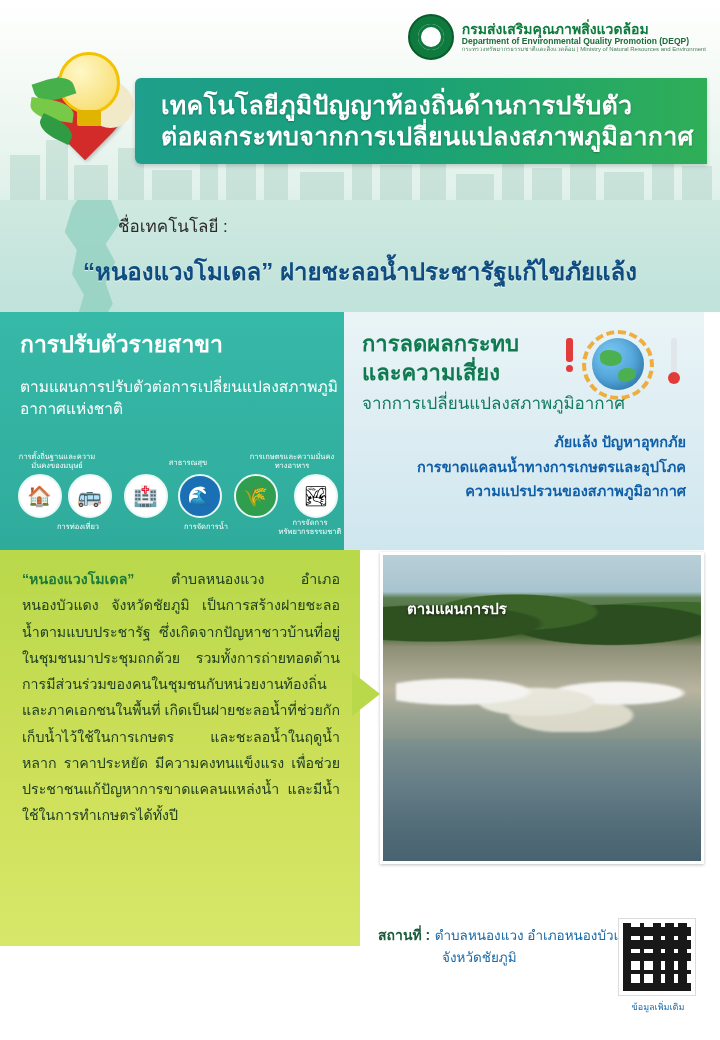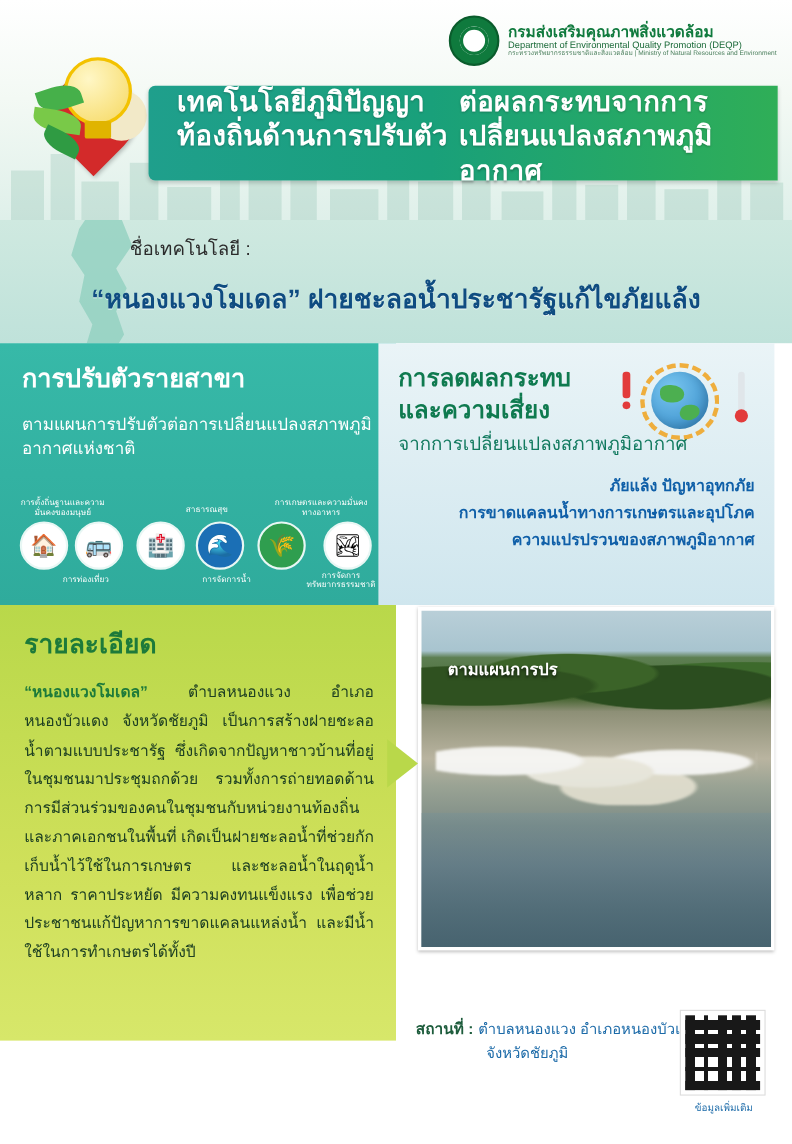"Department of Environmental Quality" .logo-text .l2 { font-weight: normal -> bold }
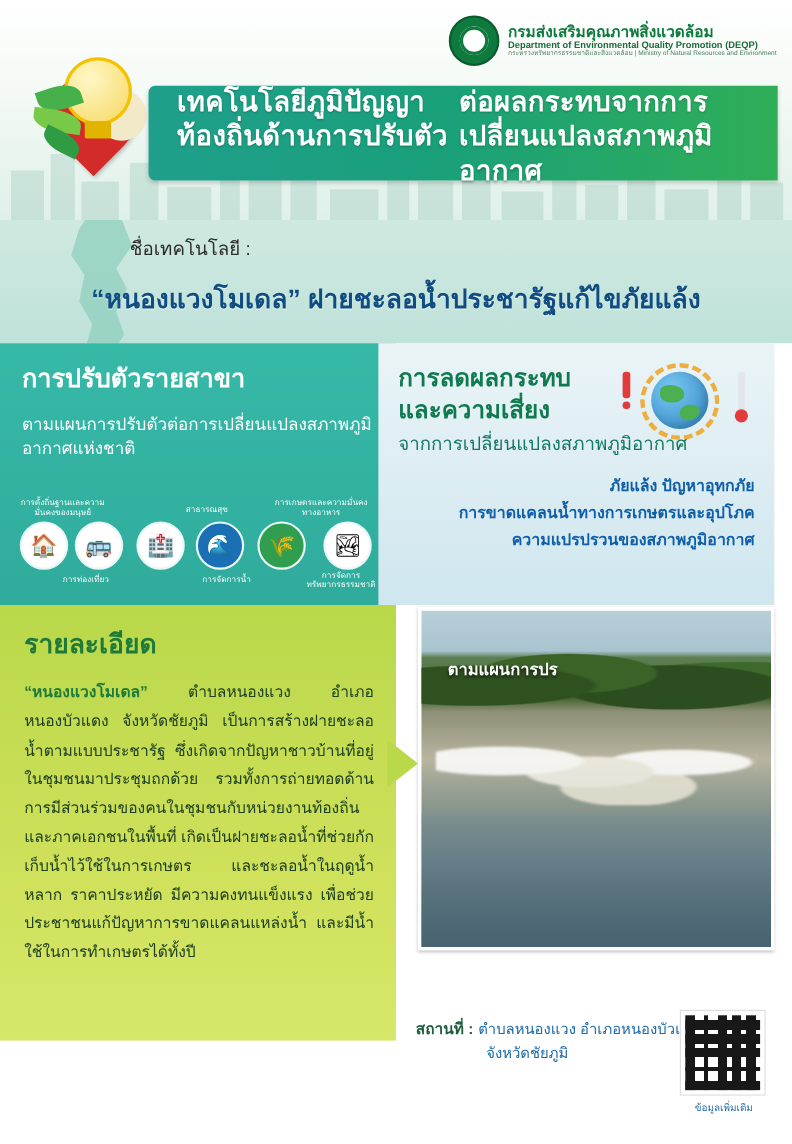"เทคโนโลยีภูมิปัญญาท้องถิ่นด้านการปรับตัว" .title-ribbon { flex-direction: row -> column }
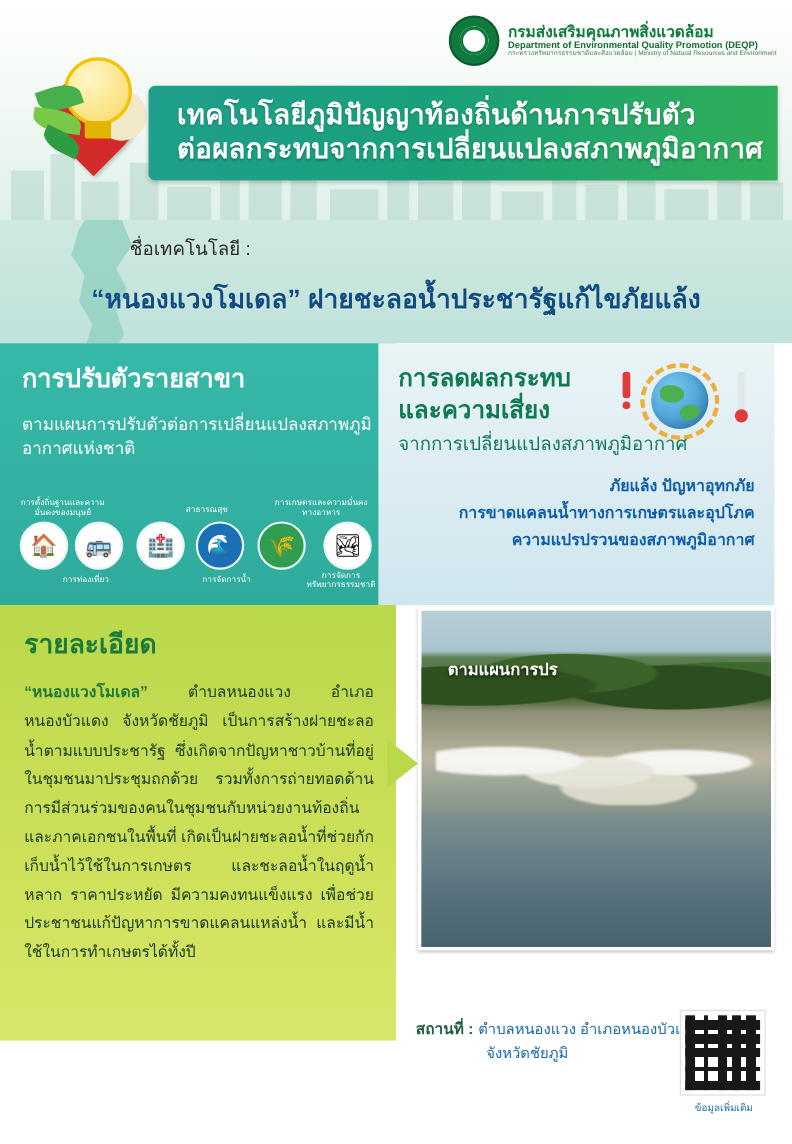"รายละเอียด" h3 { html: <h3>รายละเอียด</h3> -> none }
